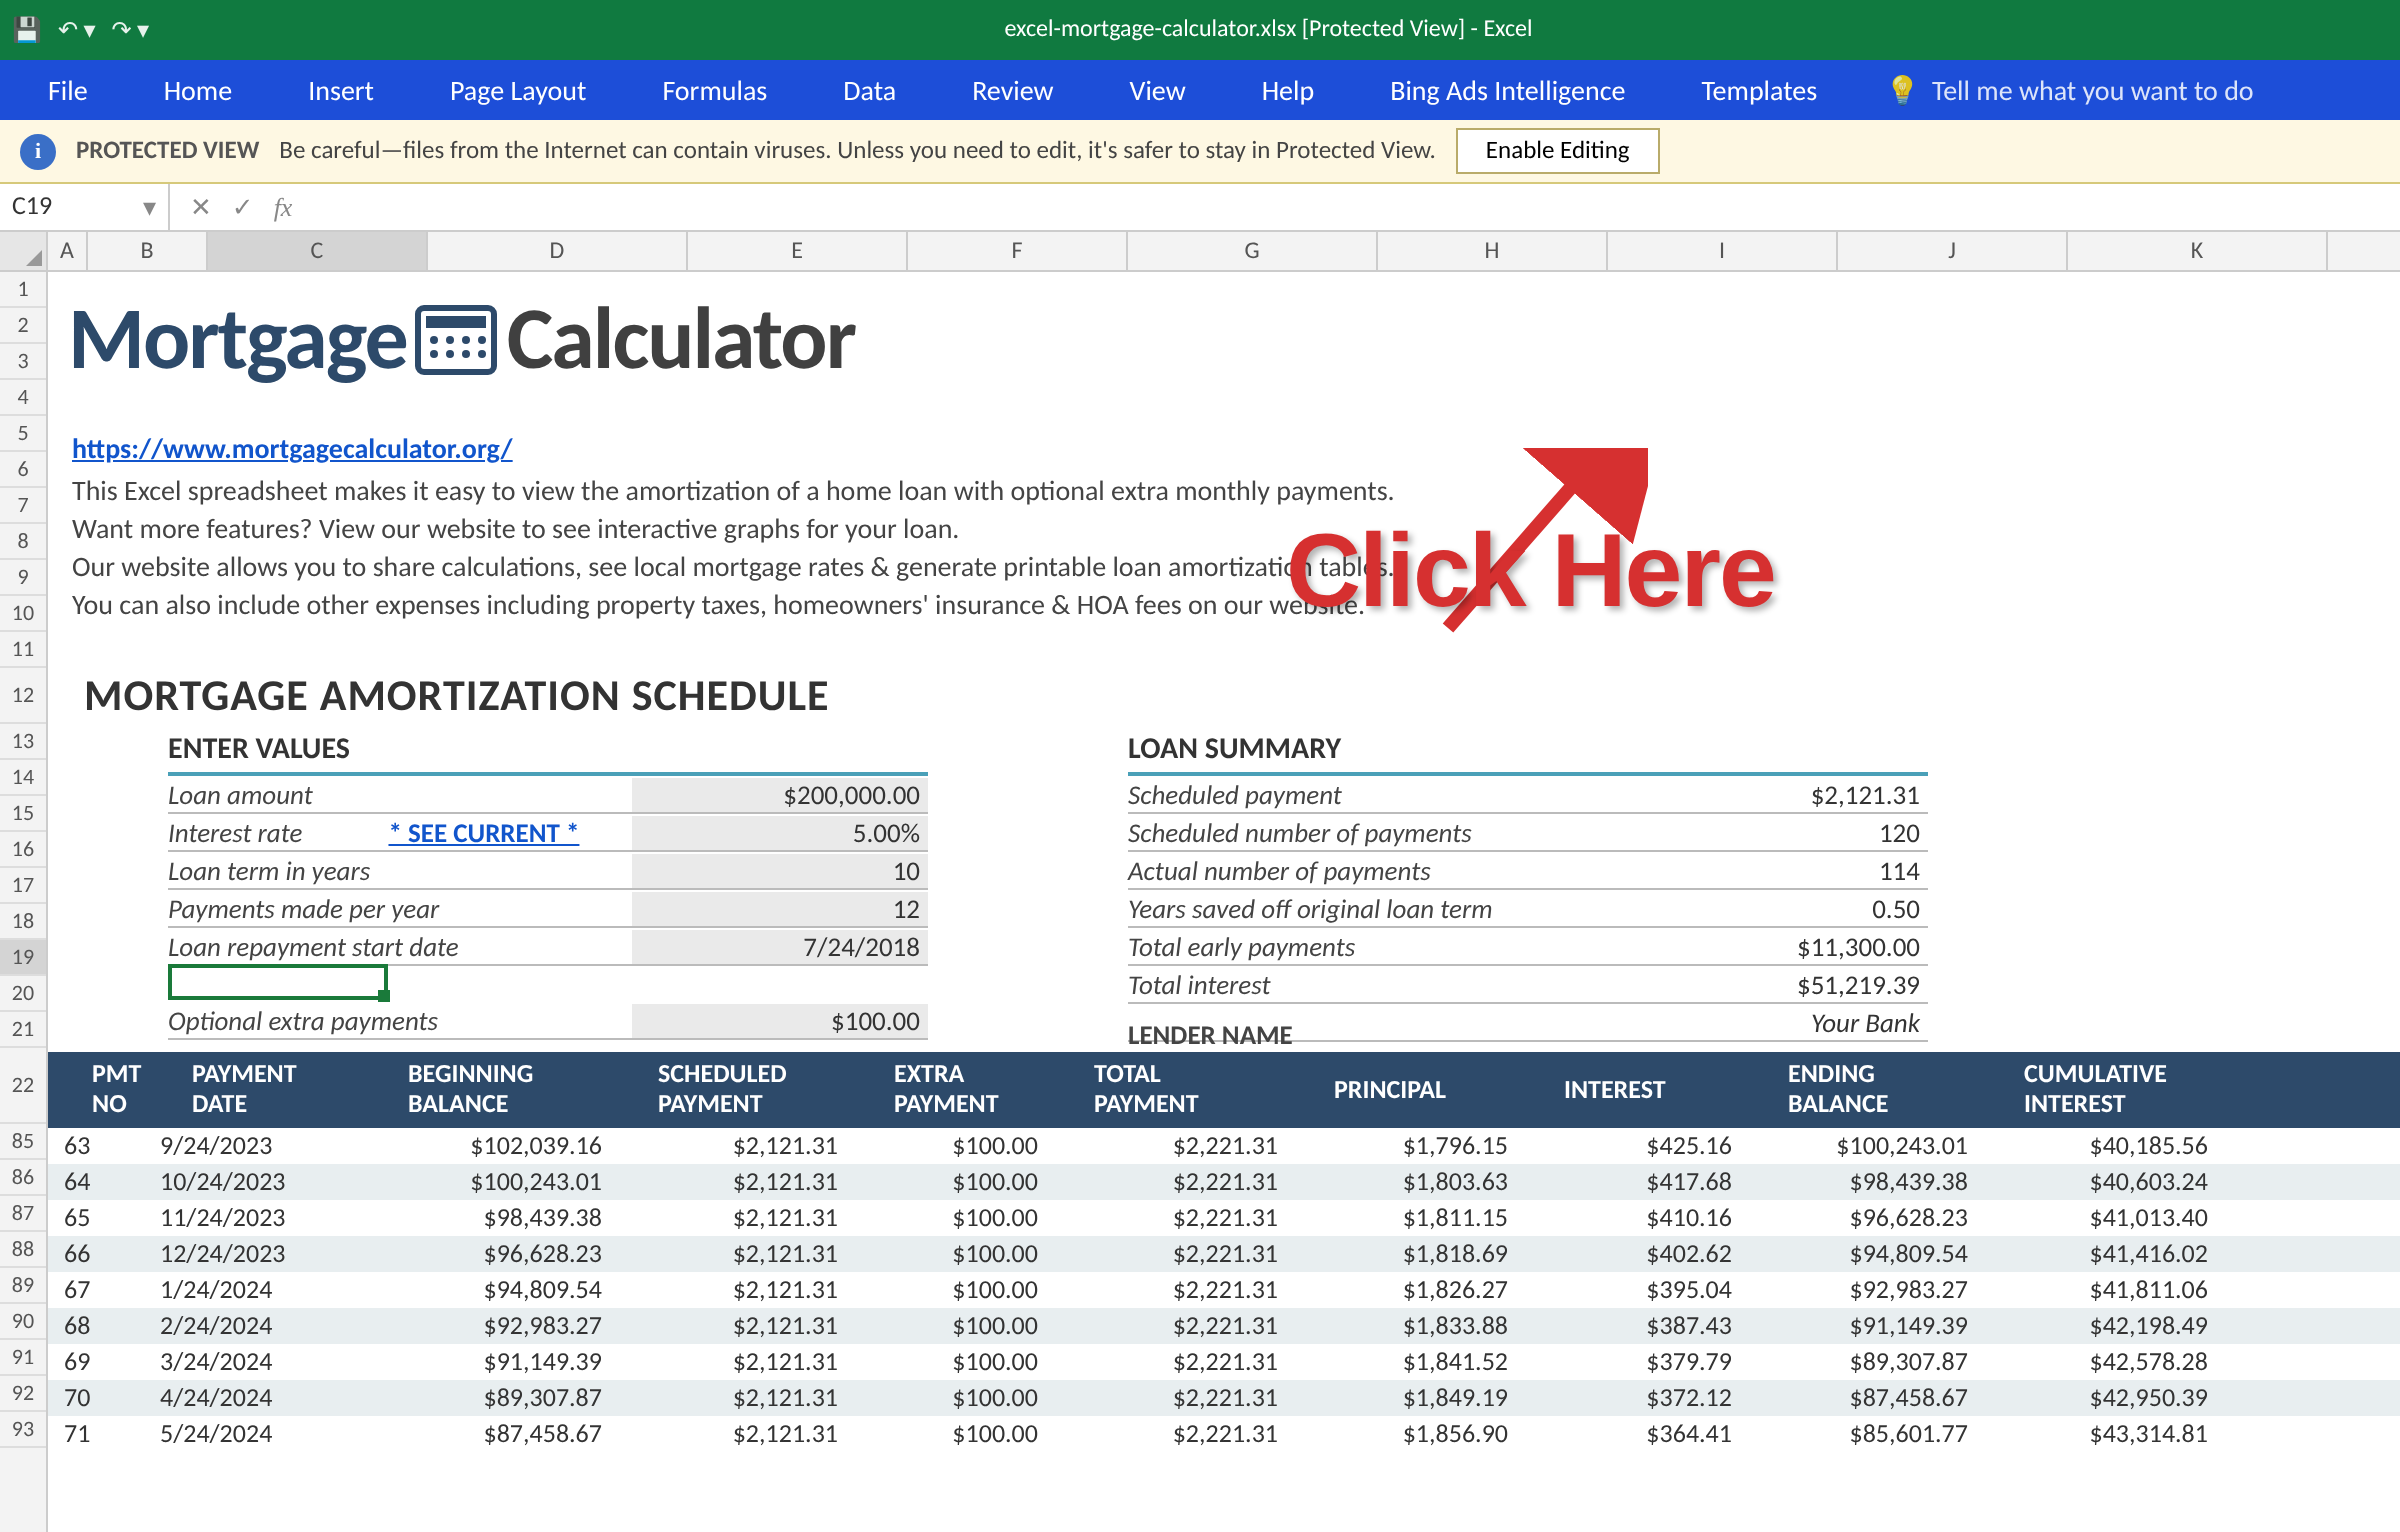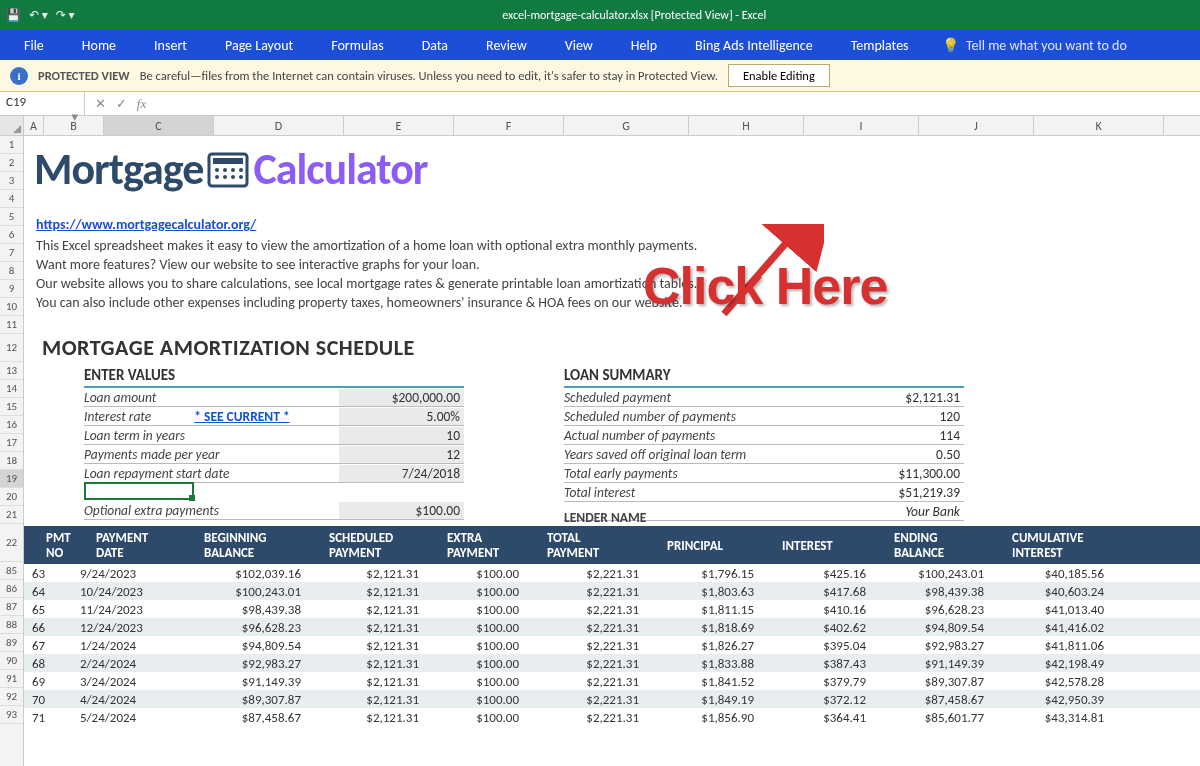"C19" .namebox { align-items: flex-start -> center; flex-direction: column -> none }
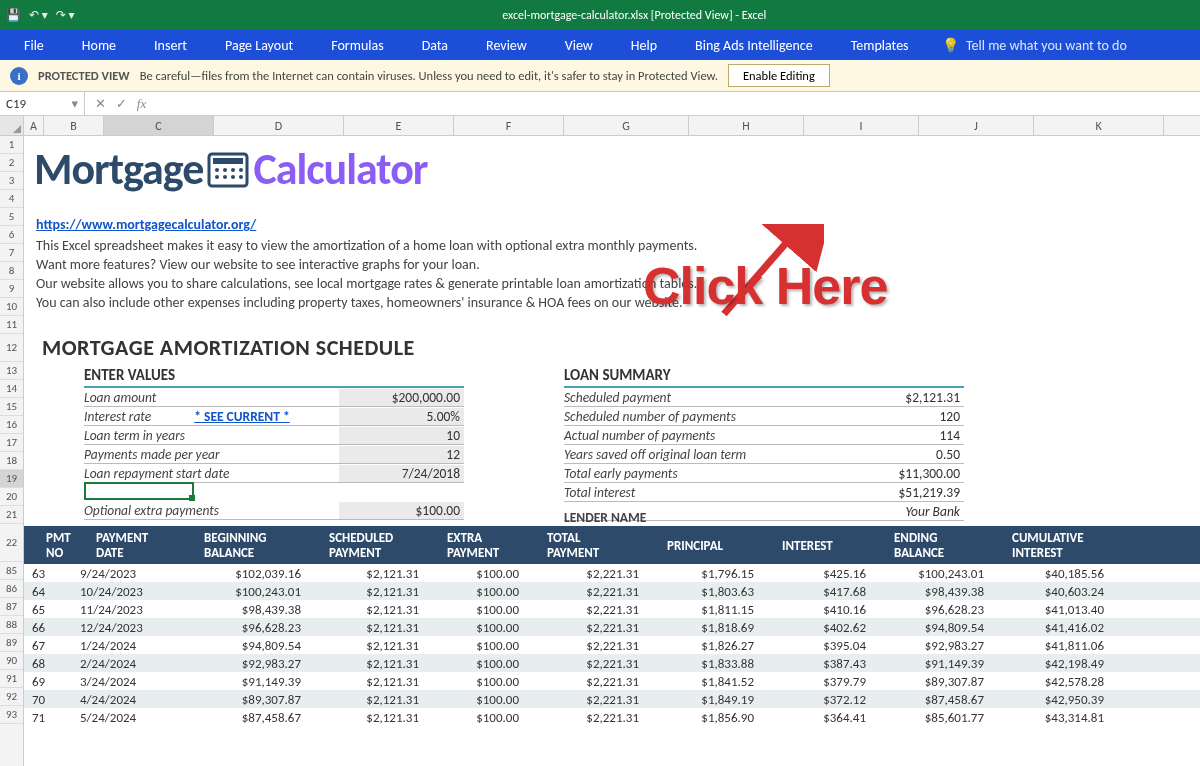"Calculator" .logo .calc { color: #8b5cf6 -> #404040 }
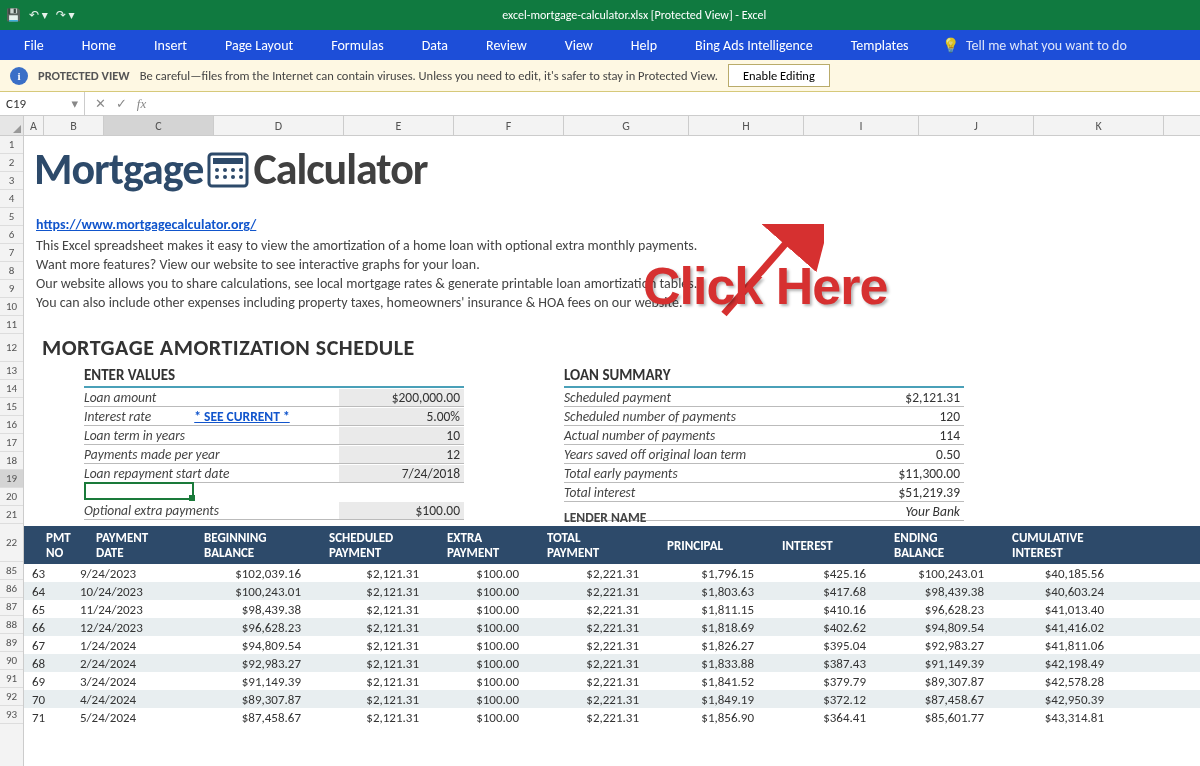"$200,000.00" .ev .row .v, .ls .row .v { width: 125px -> 148px }
